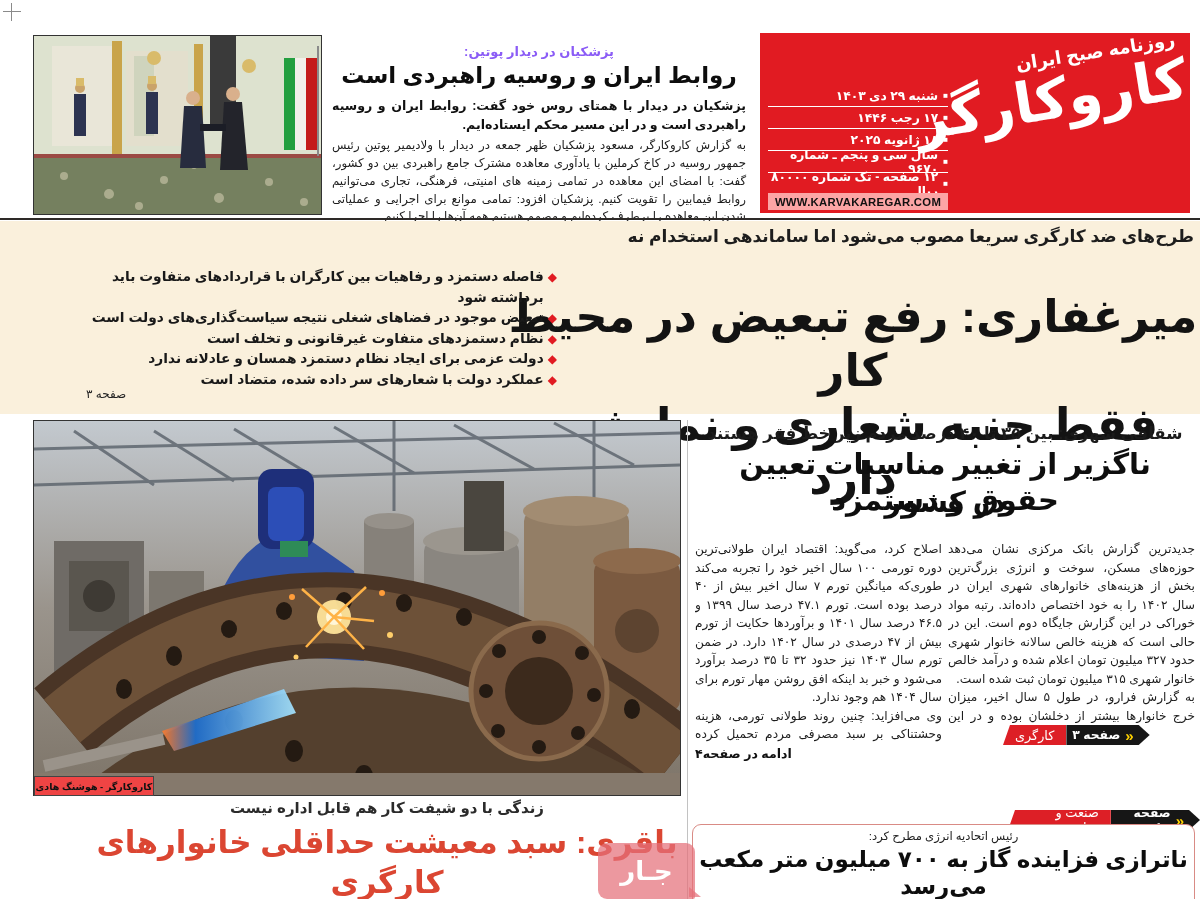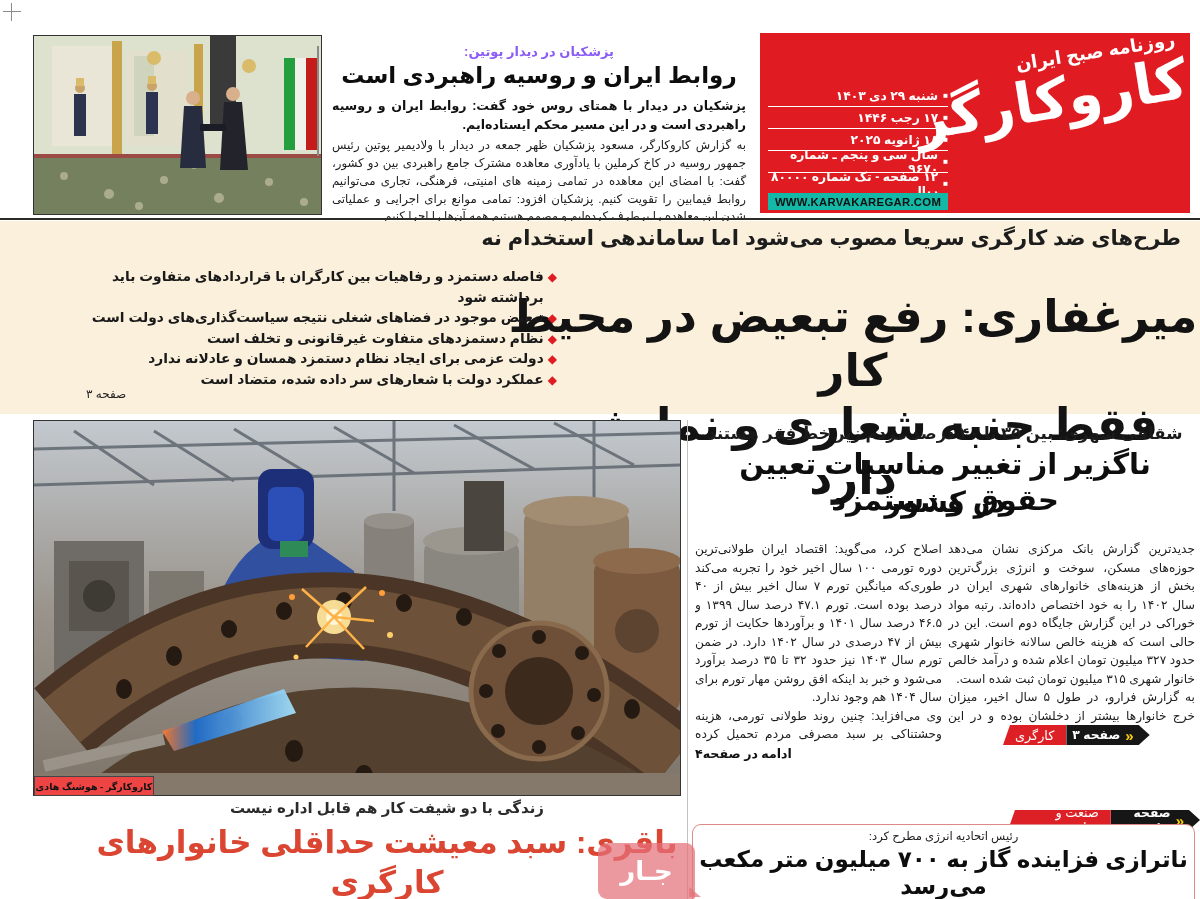"WWW.KARVAKAREGAR.COM" #mast-url { background: #14b8a6 -> #fca5a5 }
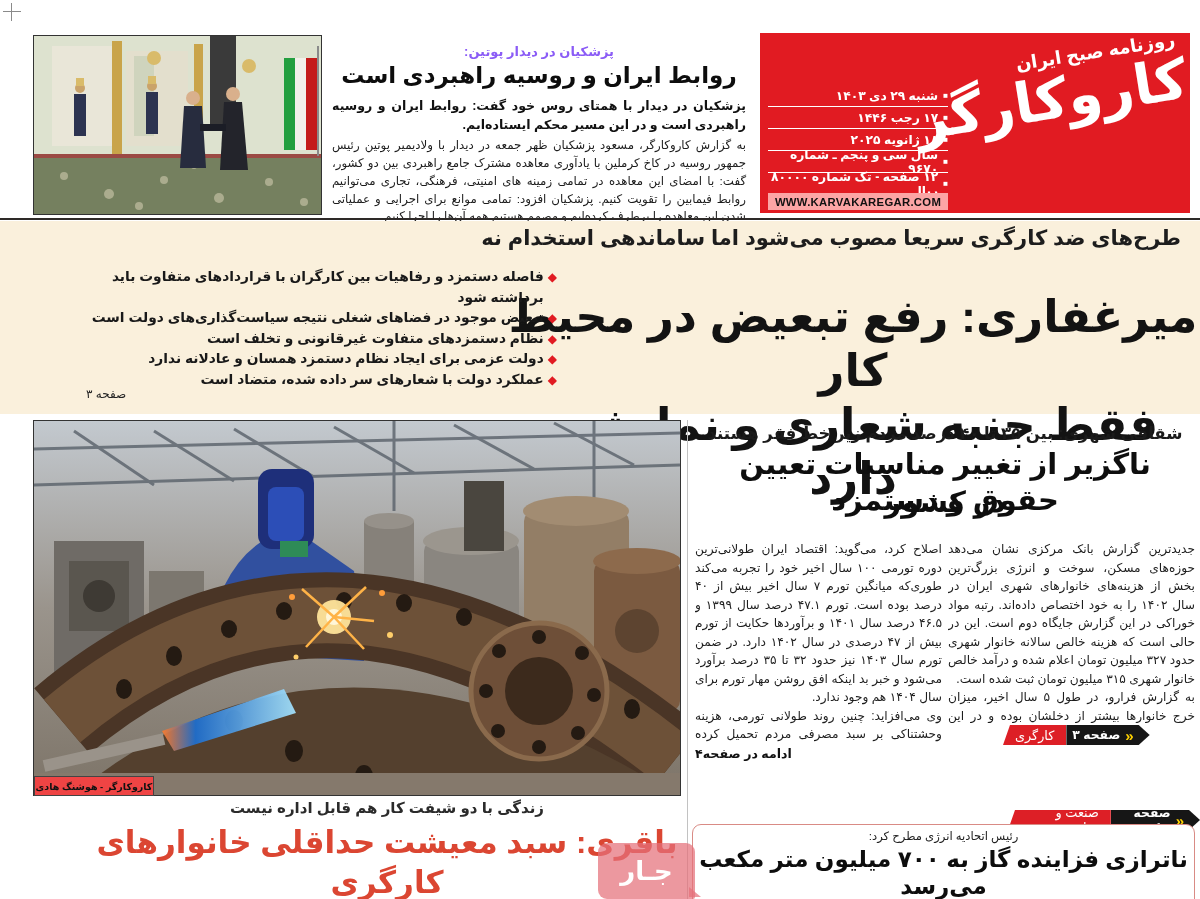"طرح‌های ضد کارگری سریعا مصوب" #cream .kicker { font-size: 21px -> 17px; right: 19px -> 6px }
